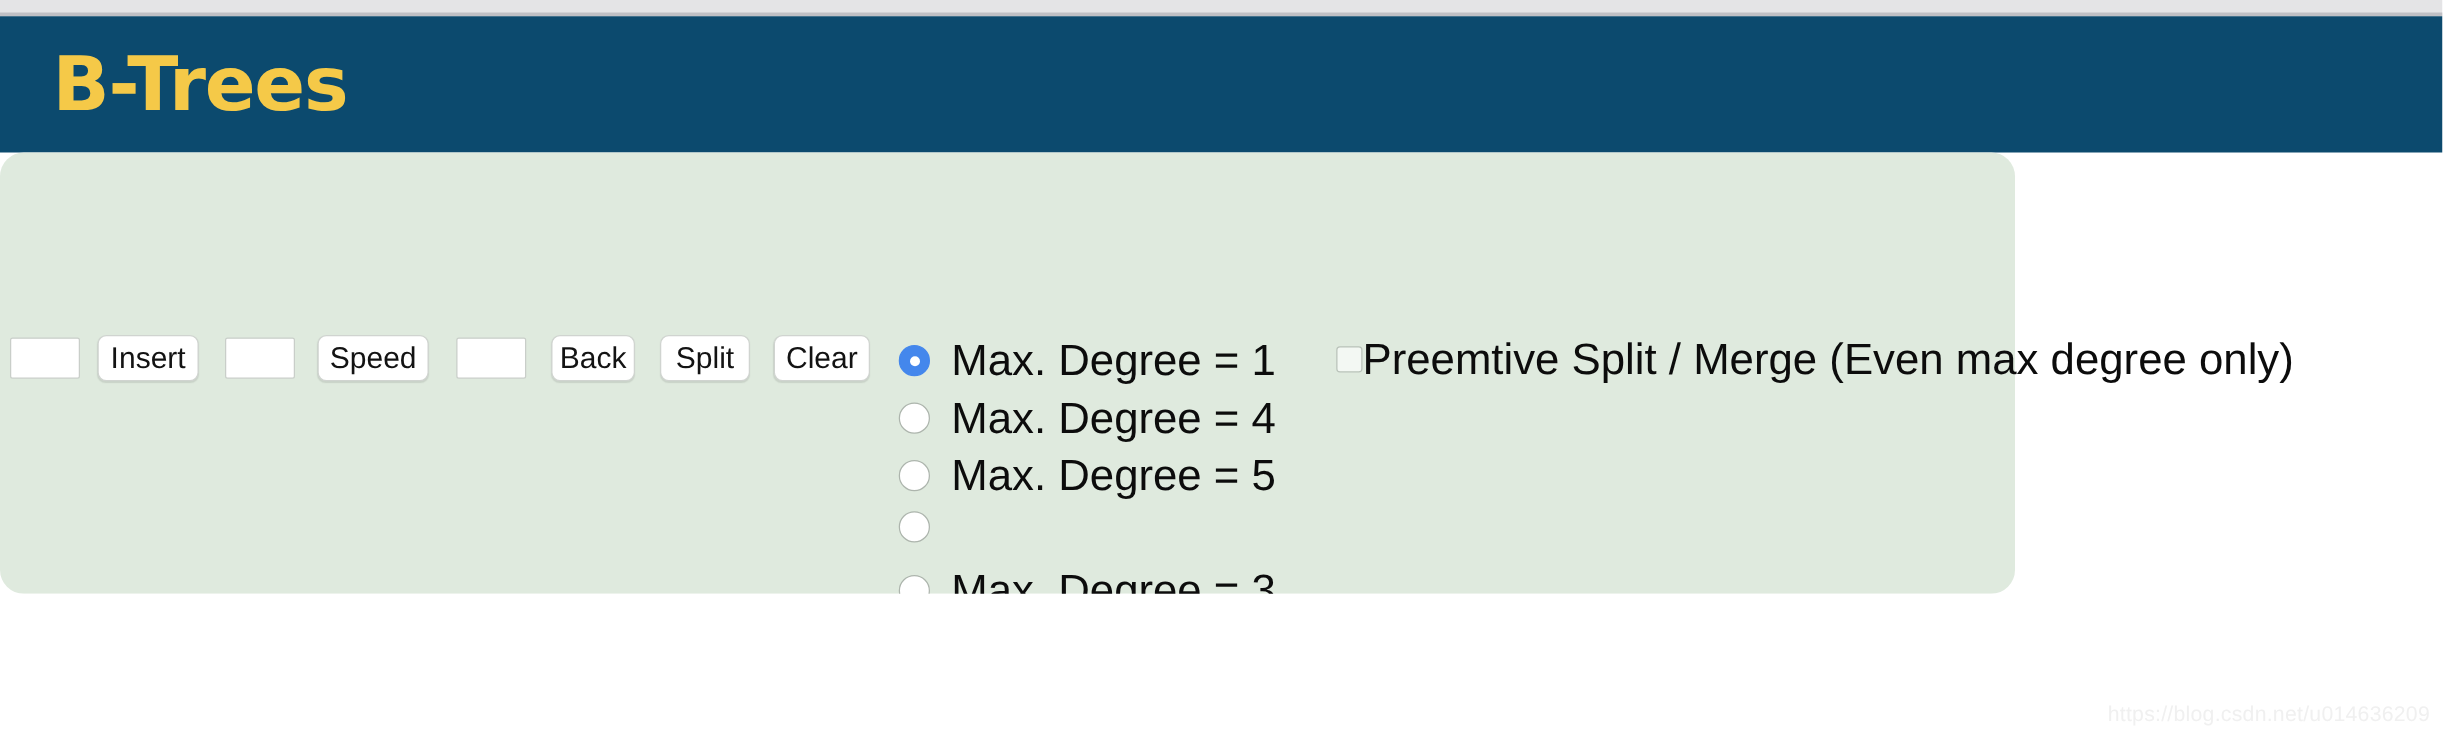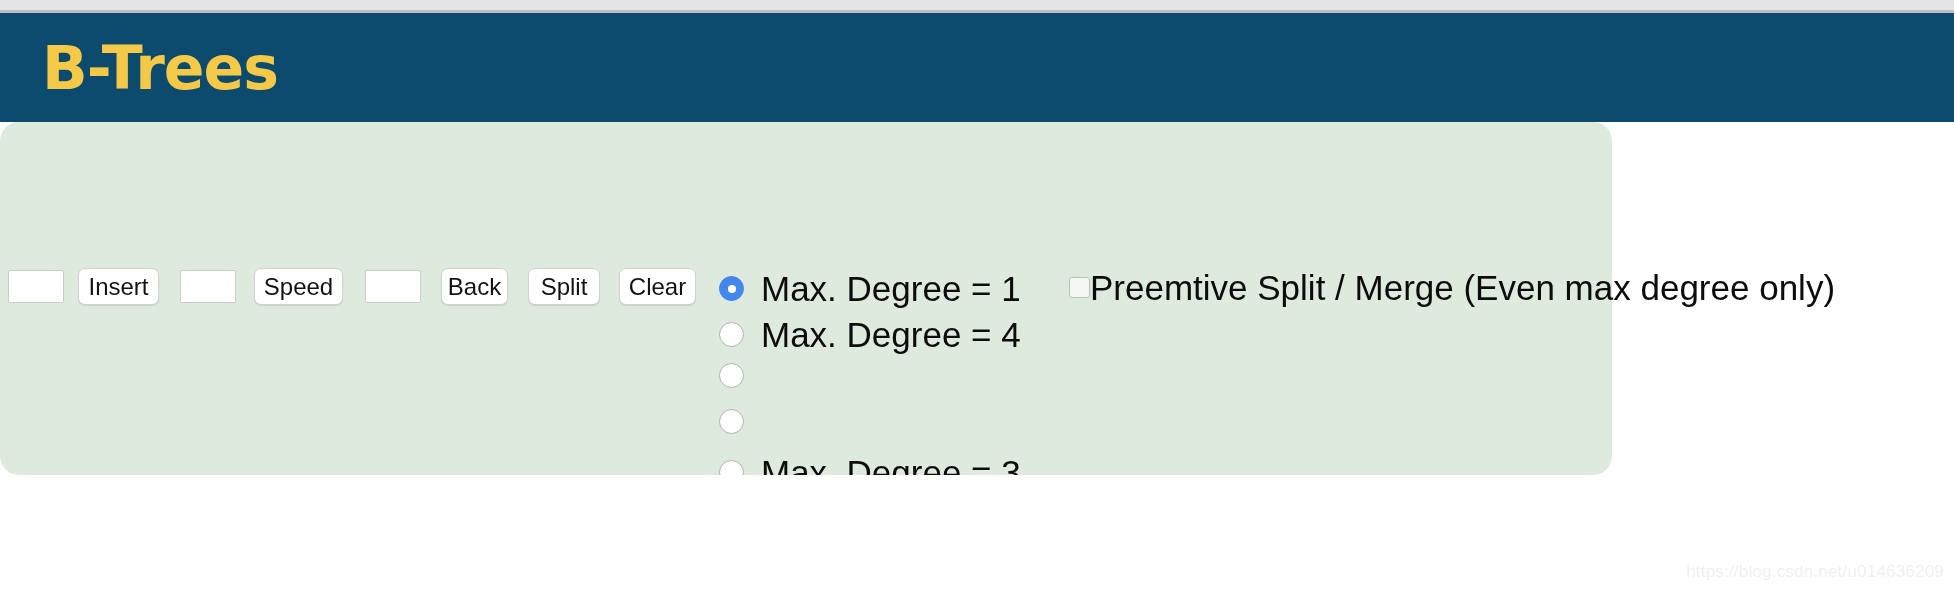"Max. Degree = 5" span.radio-label { html: none -> <span>Max. Degree = 5</span> }
